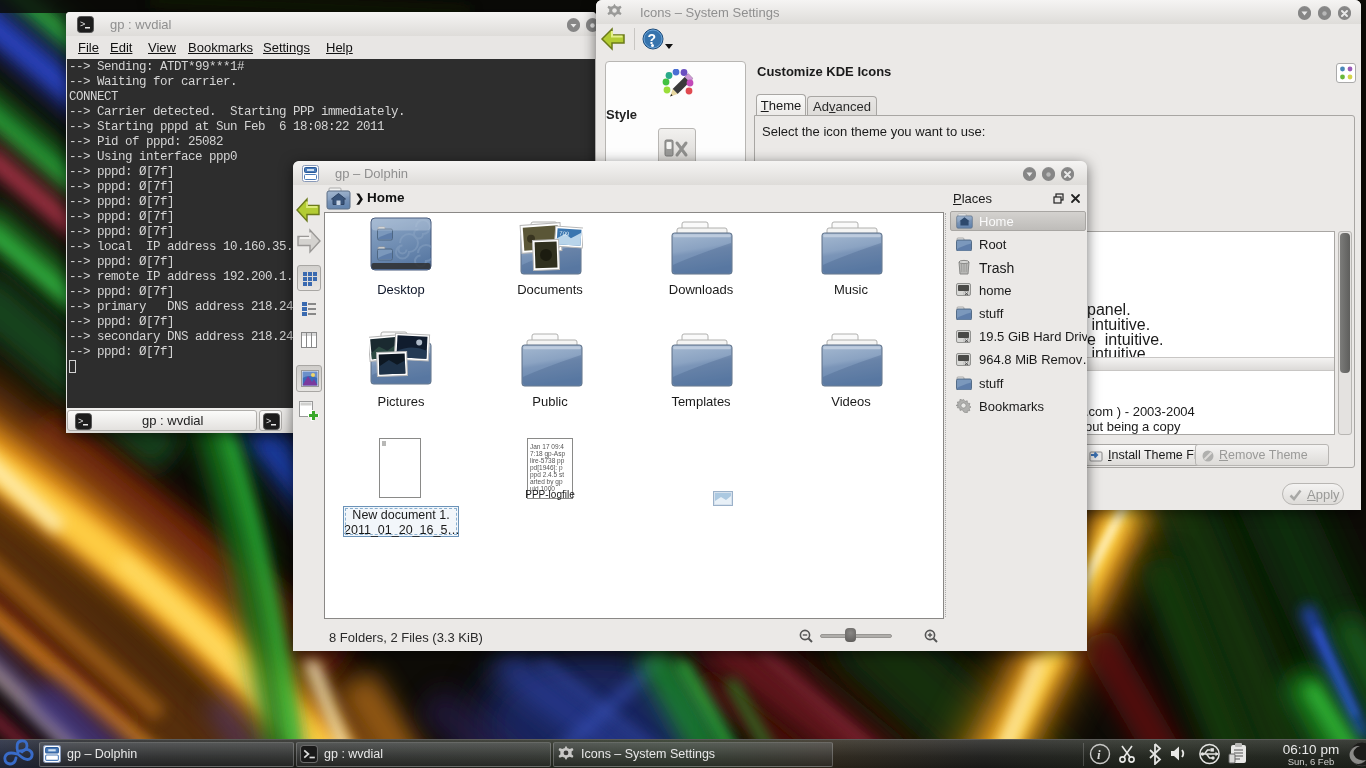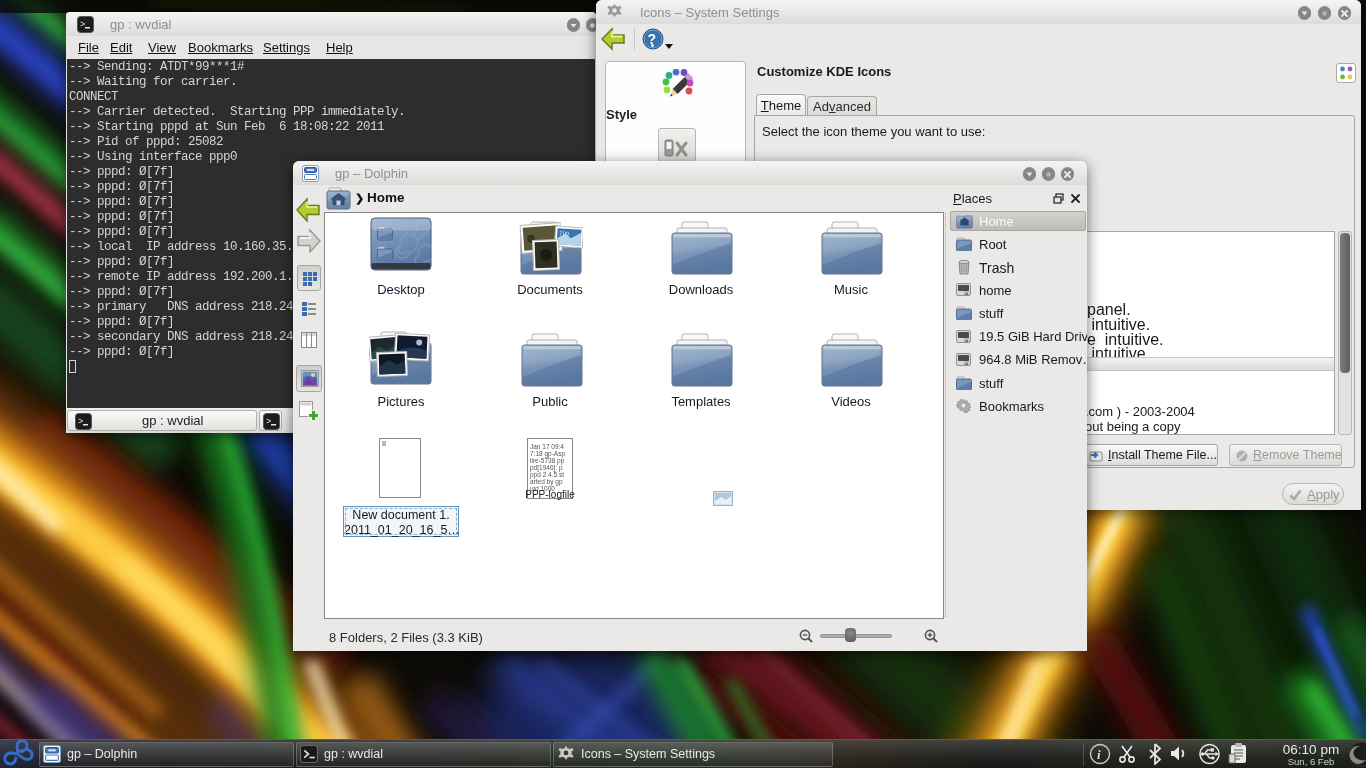"Remove Theme" div.abs { left: 633px -> 599px; width: 113px -> 134px }
